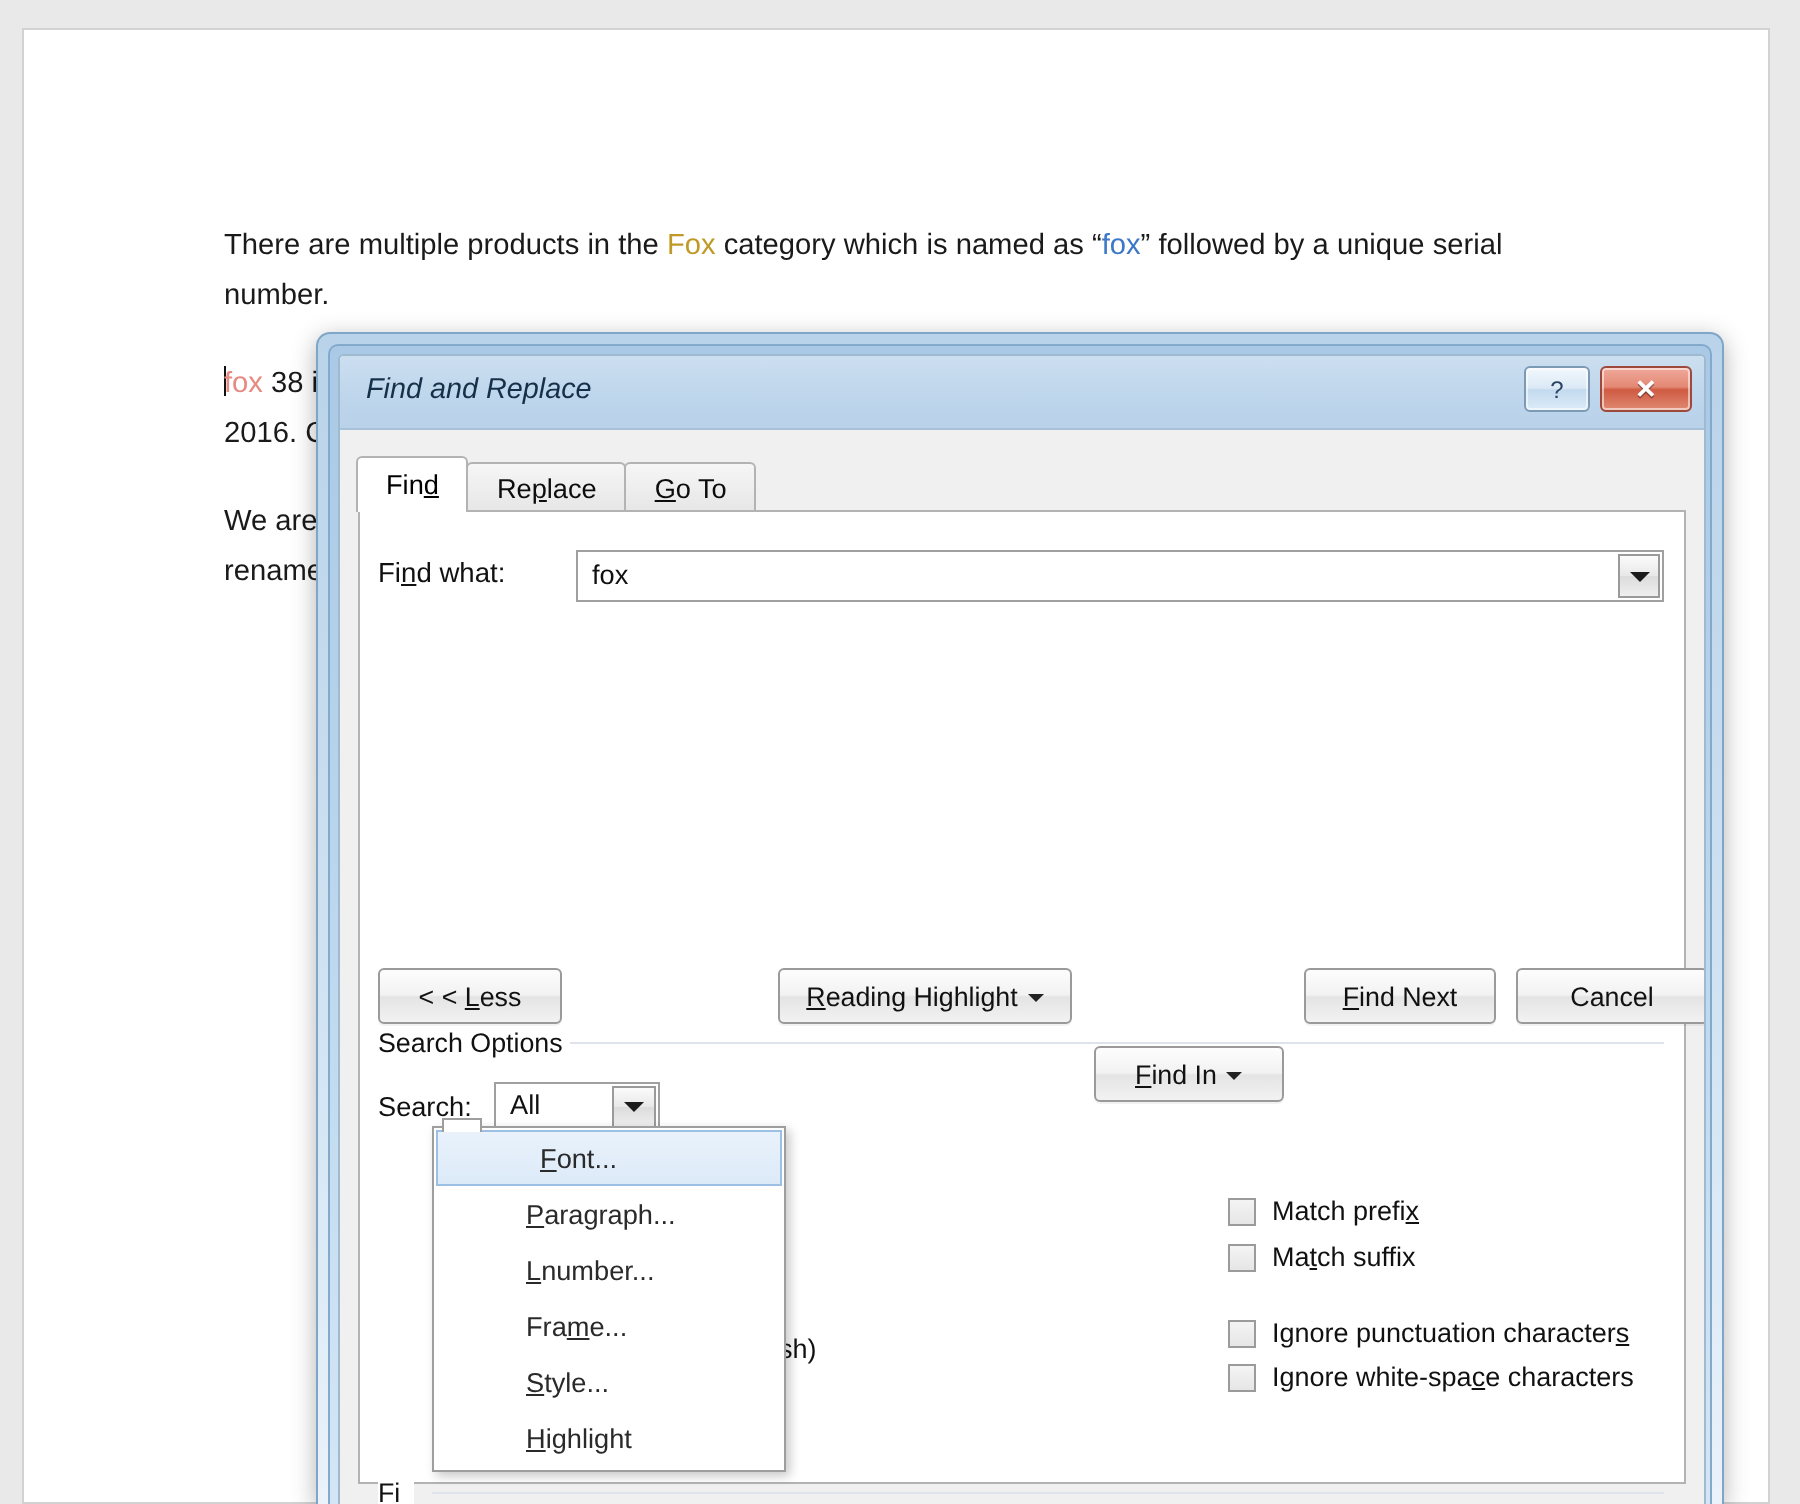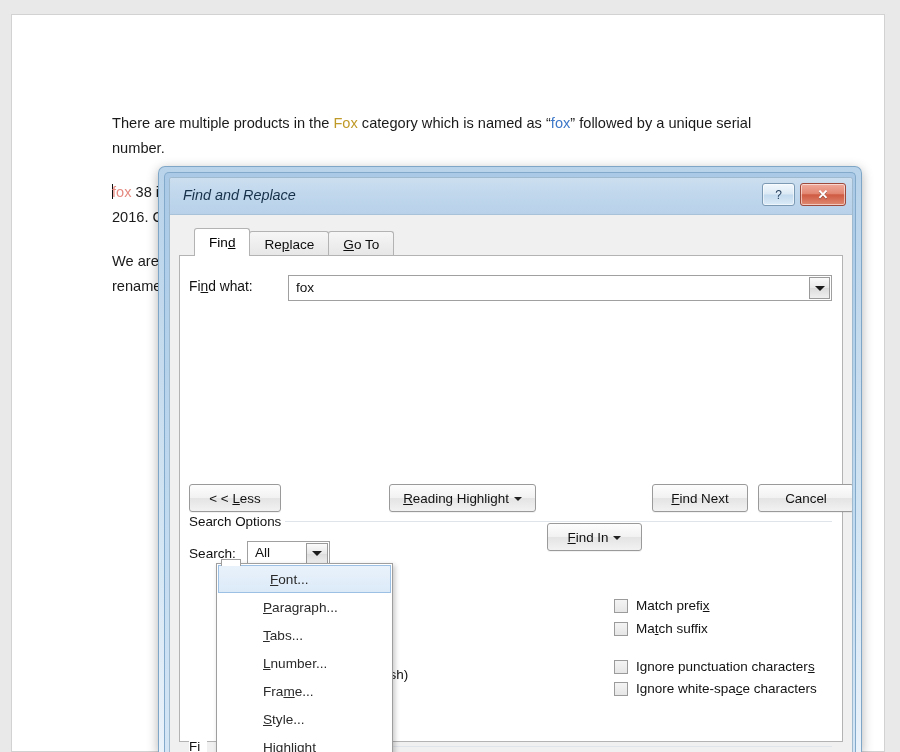"Find" .tabs-row { padding-left: 24px -> 8px }
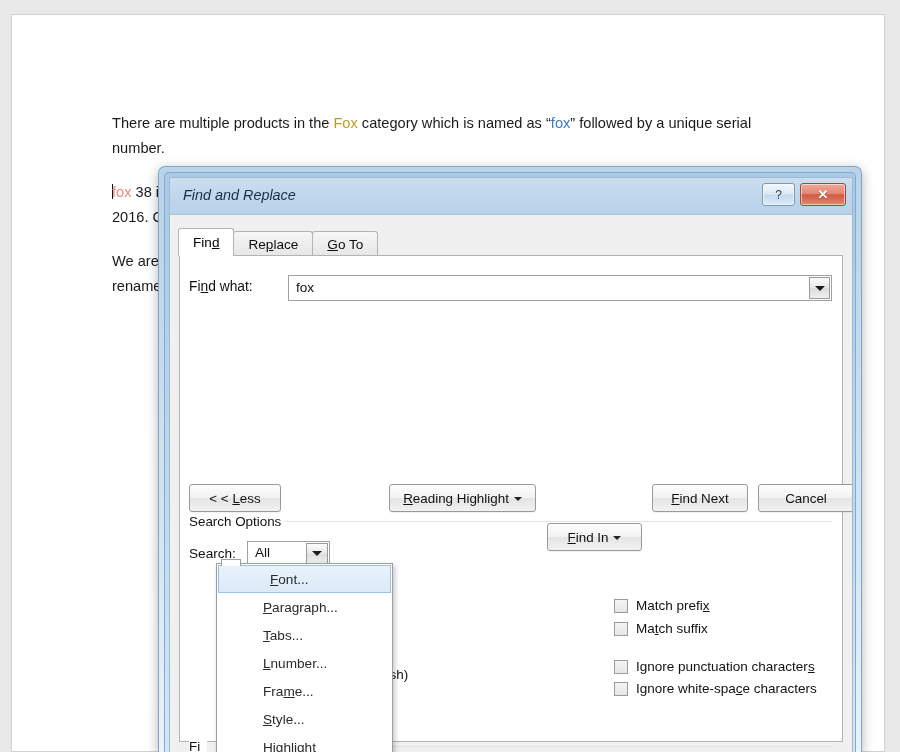"Tabs..." div.menu-item { html: <div> <span><span>T</span><span>abs...</span></span> </div> -> none }
